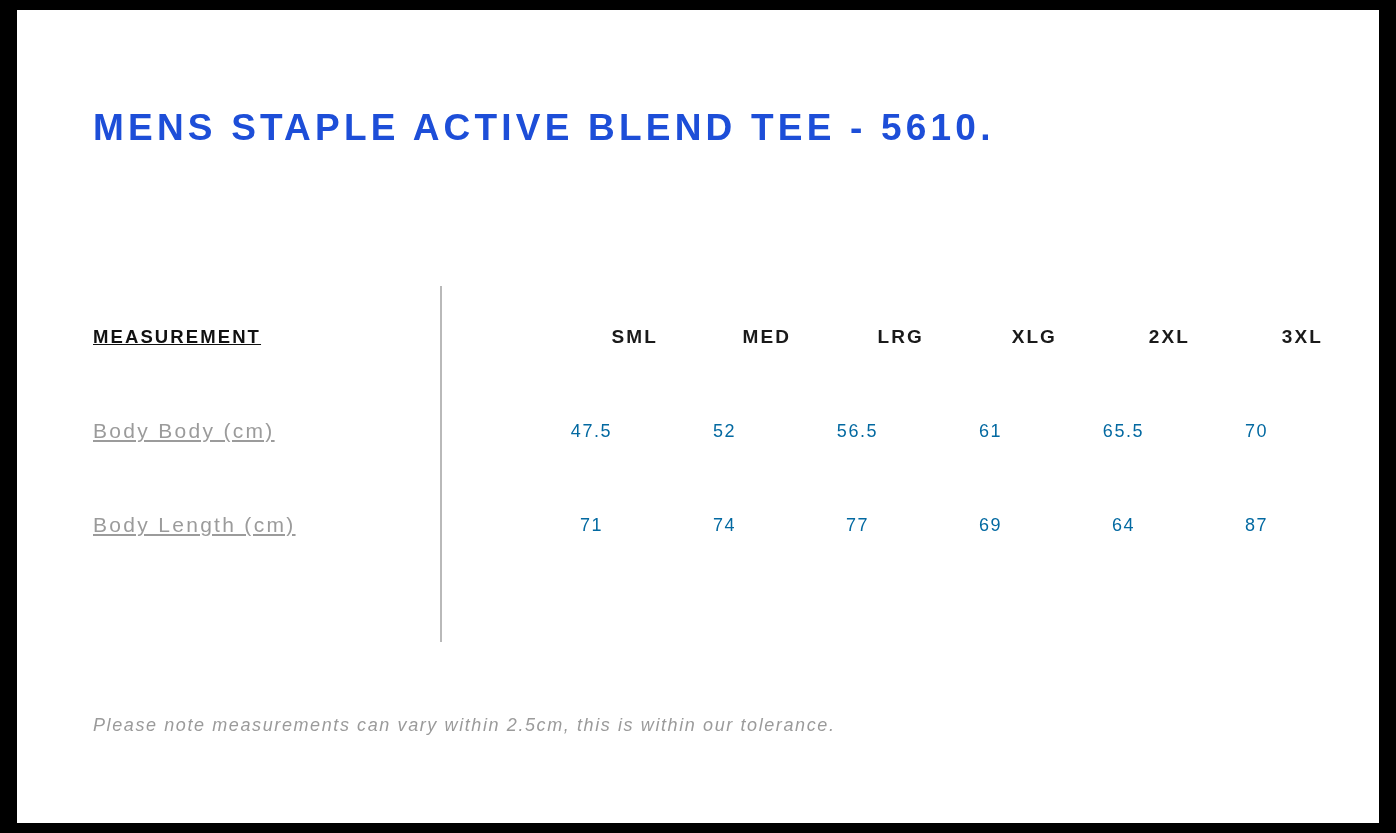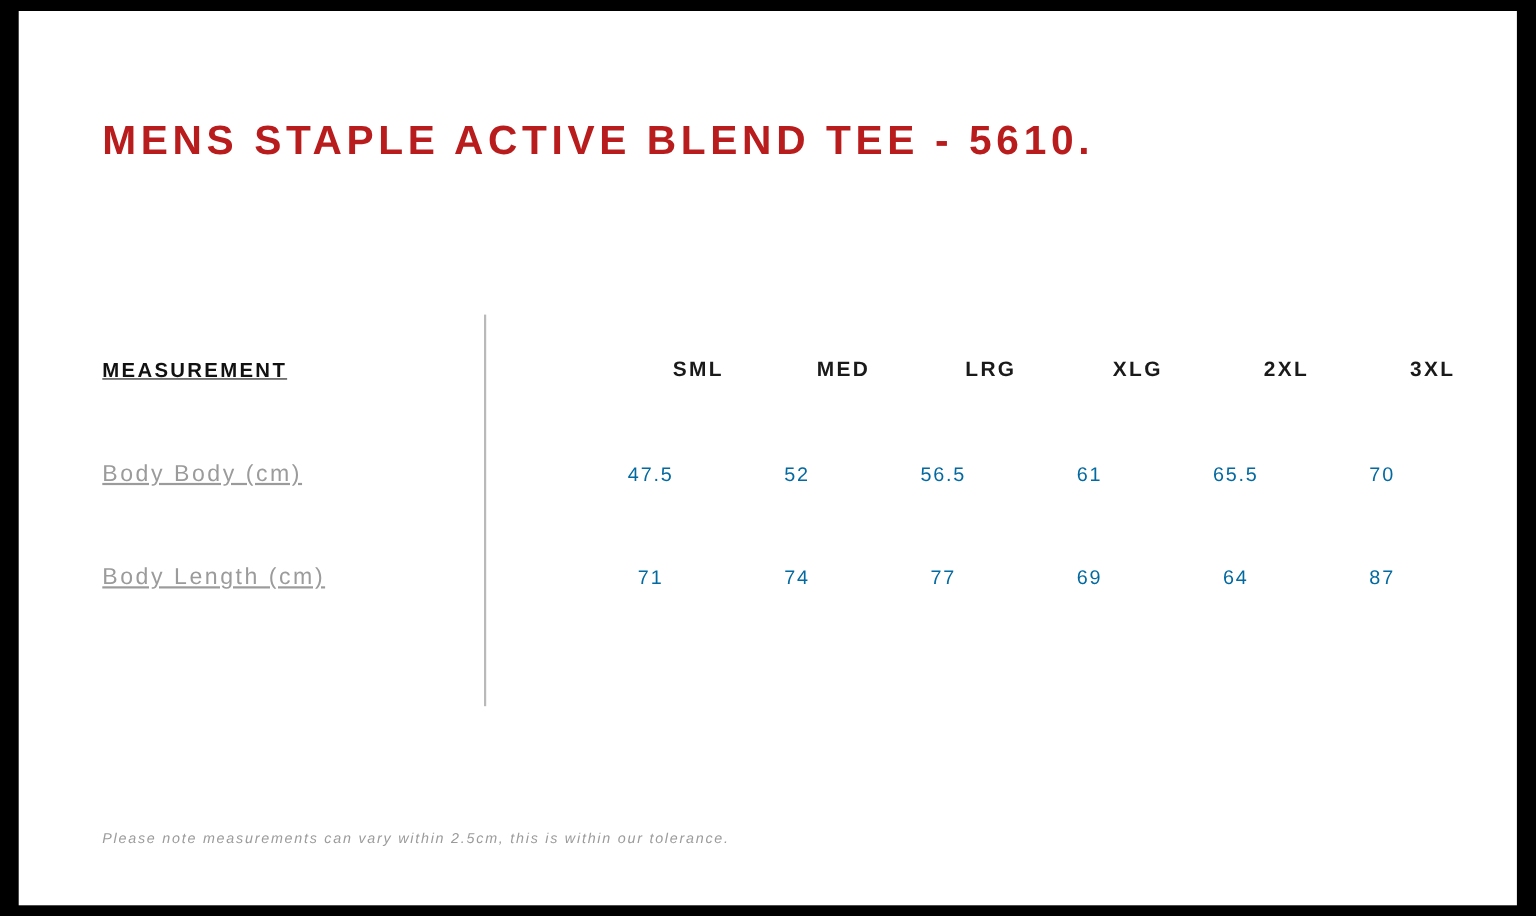"MENS STAPLE ACTIVE BLEND TEE" .title { color: #b91c1c -> #1d4ed8 }
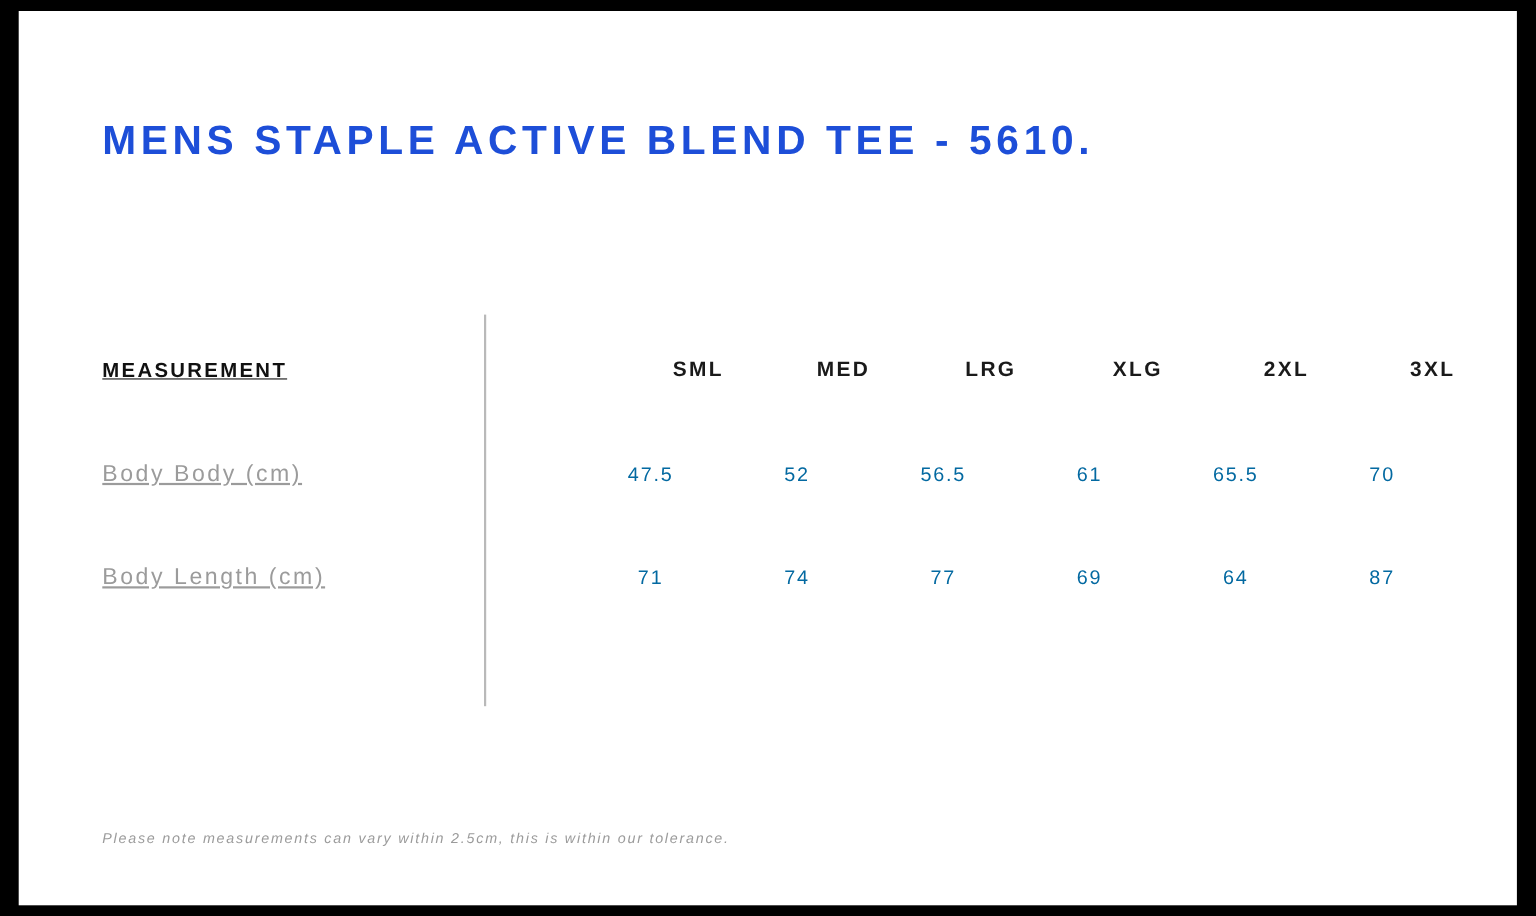"Please note measurements can vary" .note { font-size: 13px -> 18px; margin-top: 39px -> none }
